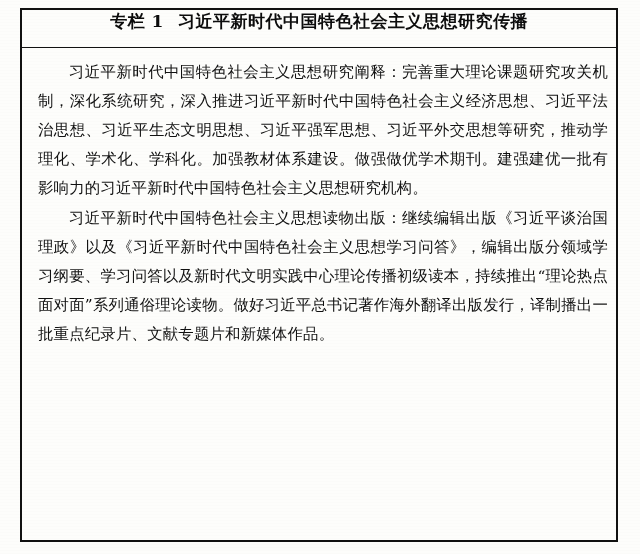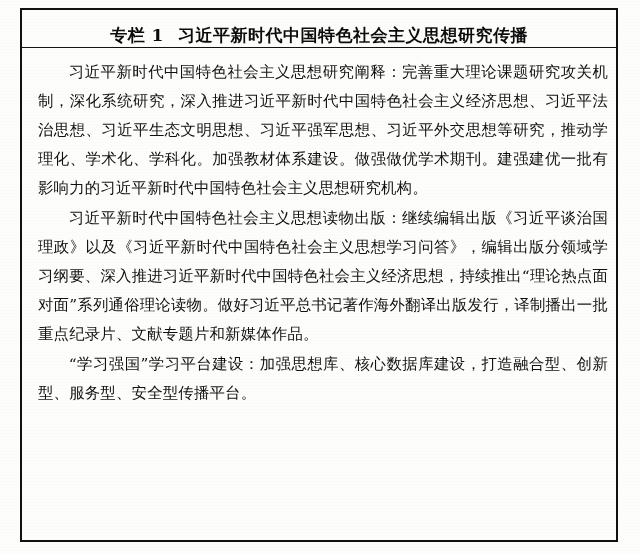"专栏 1 习近平新时代中国特色社会主义思想研究传播" .title-area { align-items: flex-end -> flex-start }
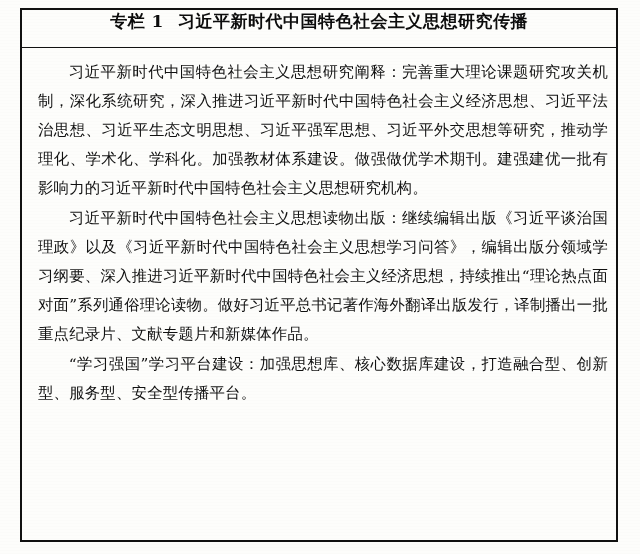"习近平新时代中国特色社会主义思想读物出版：继续编辑出版《习近平谈治国理政》以及《" p.para { text: 深入推进习近平新时代中国特色社会主义经济思想 -> 学习问答以及新时代文明实践中心理论传播初级读本 }
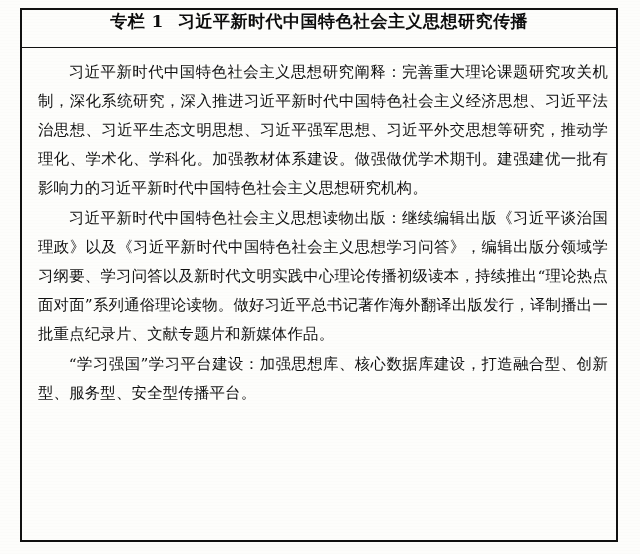"“学习强国”学习平台建设：加强思想库、核心数据库建设，打造融合型、创新型、服务型" p.para { html: <p>“学习强国”学习平台建设：加强思想库、核心数据库建设，打造融合型、创新型、服务型、安全型传播平台。</p> -> none }
